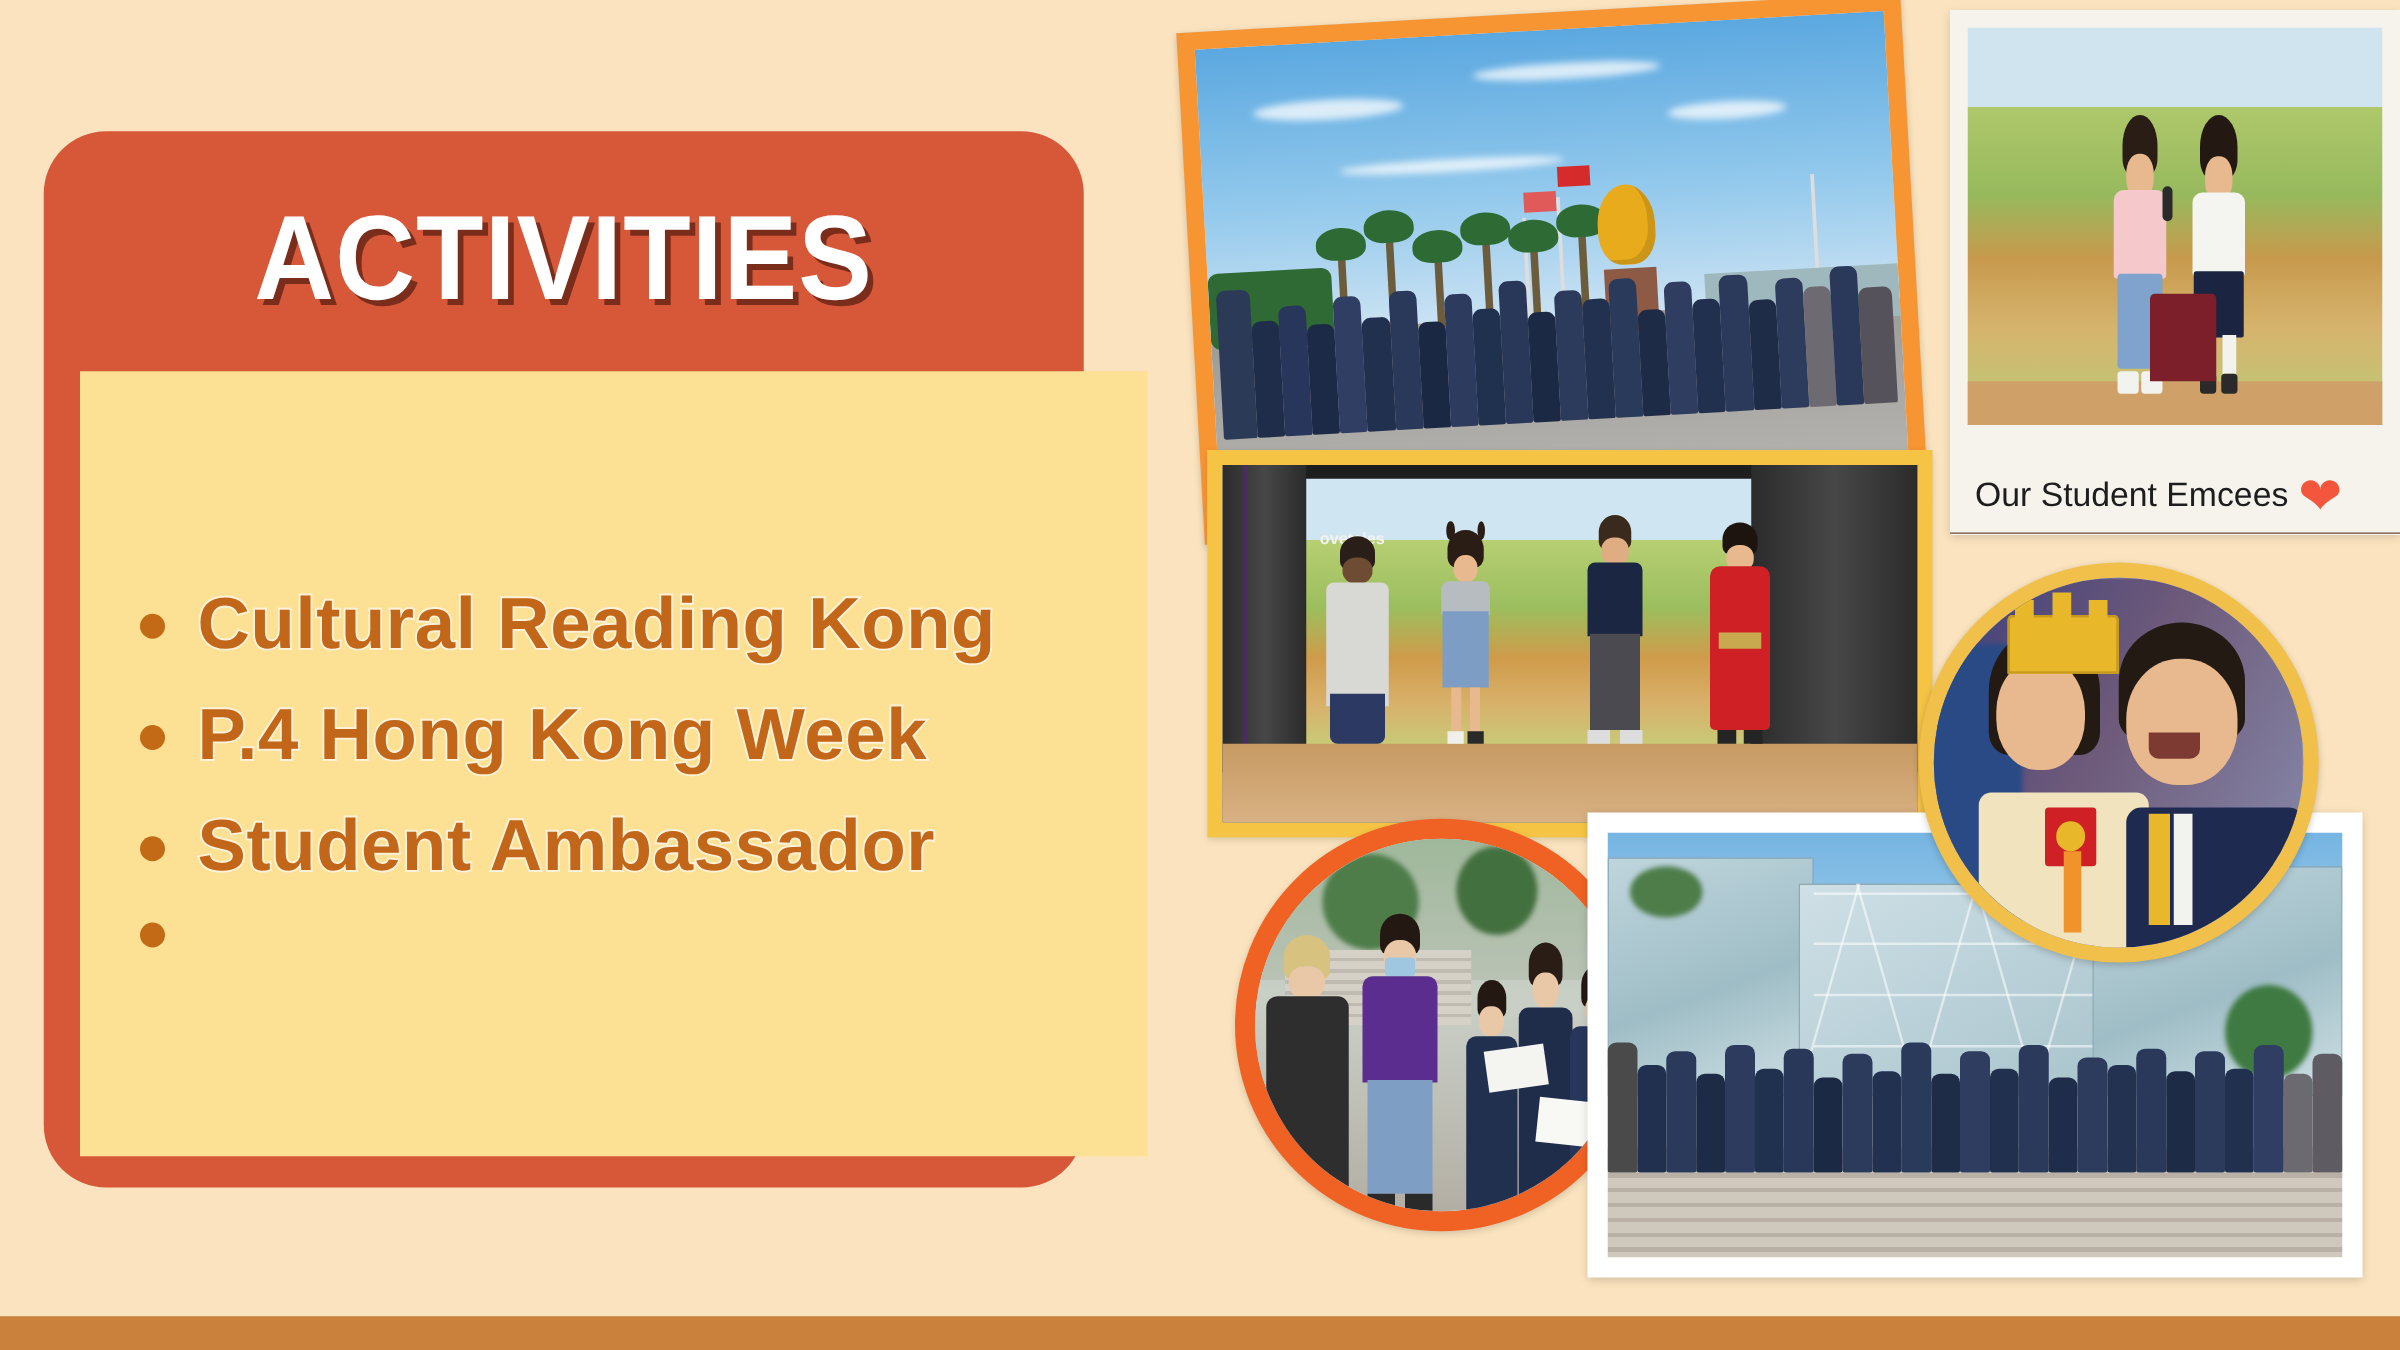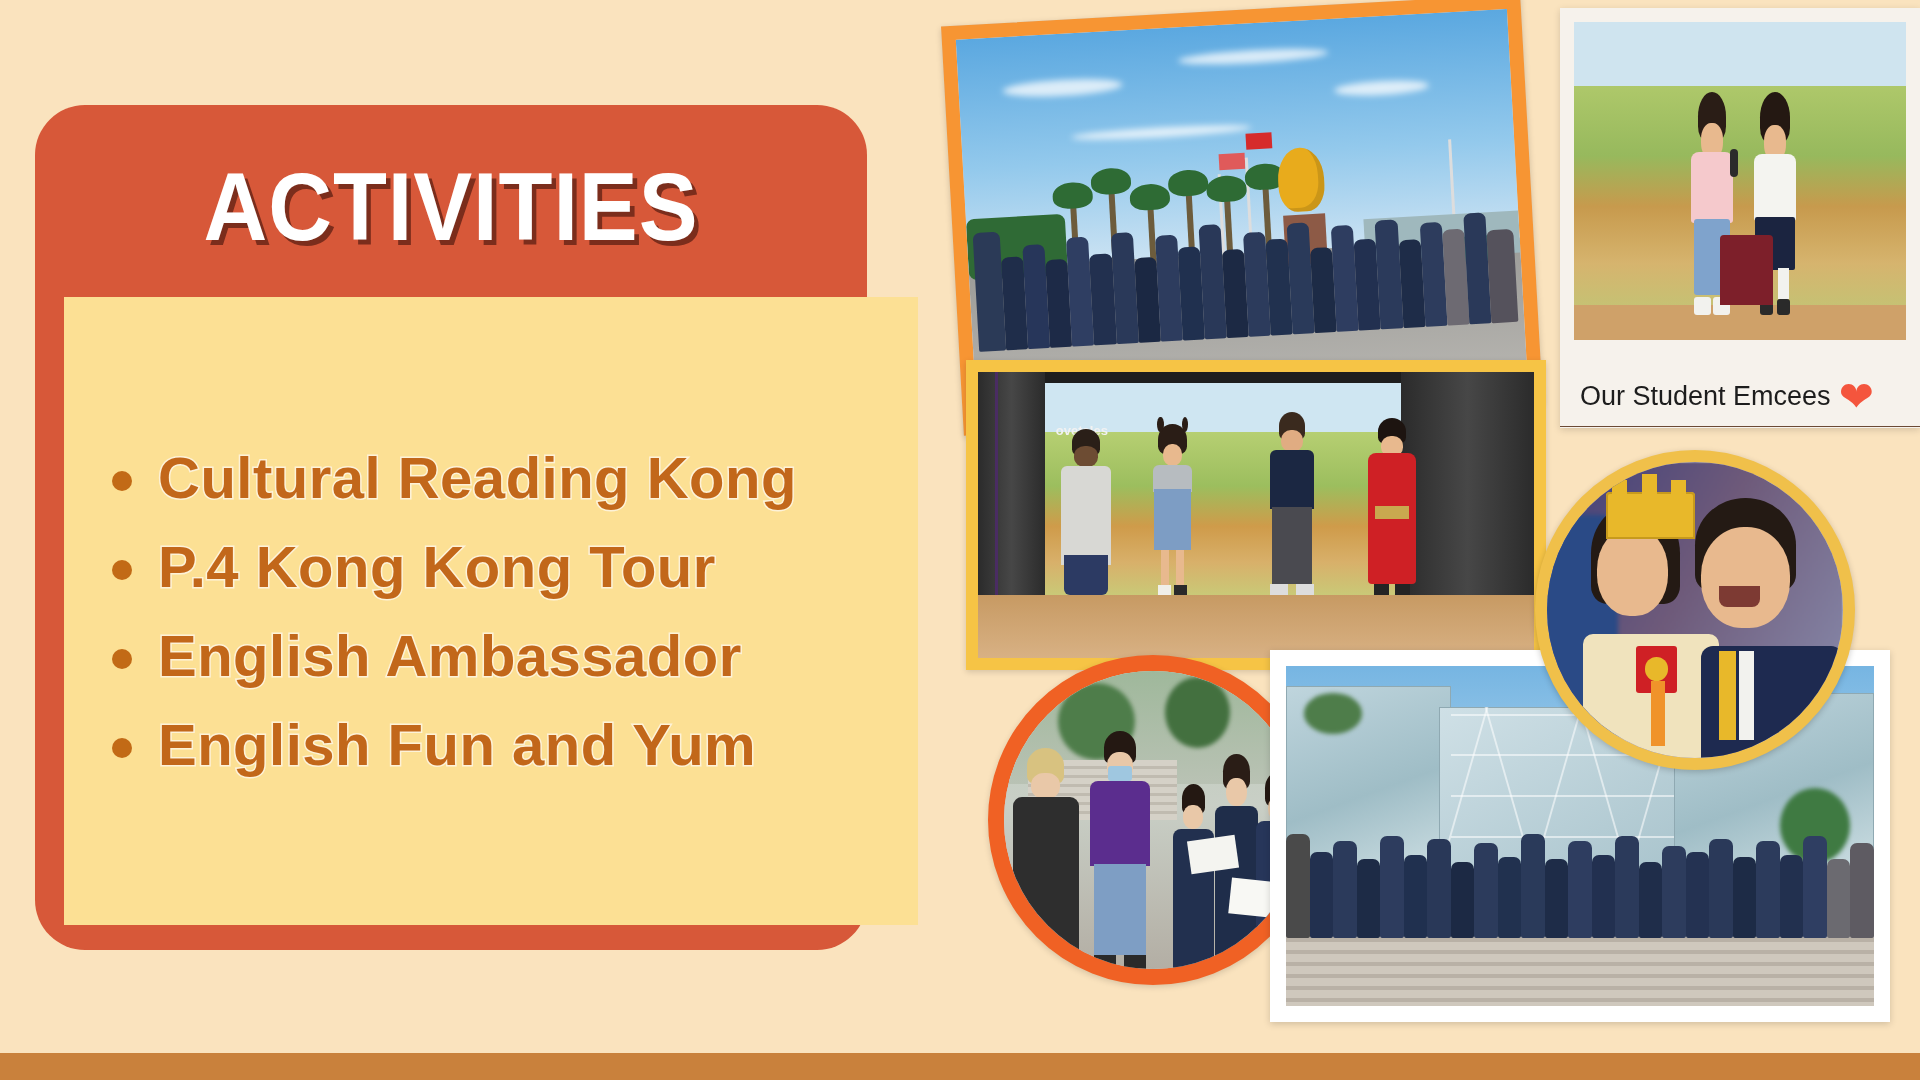"P.4 Kong Kong Tour" span.bullet-text { text: Kong Kong Tour -> Hong Kong Week }
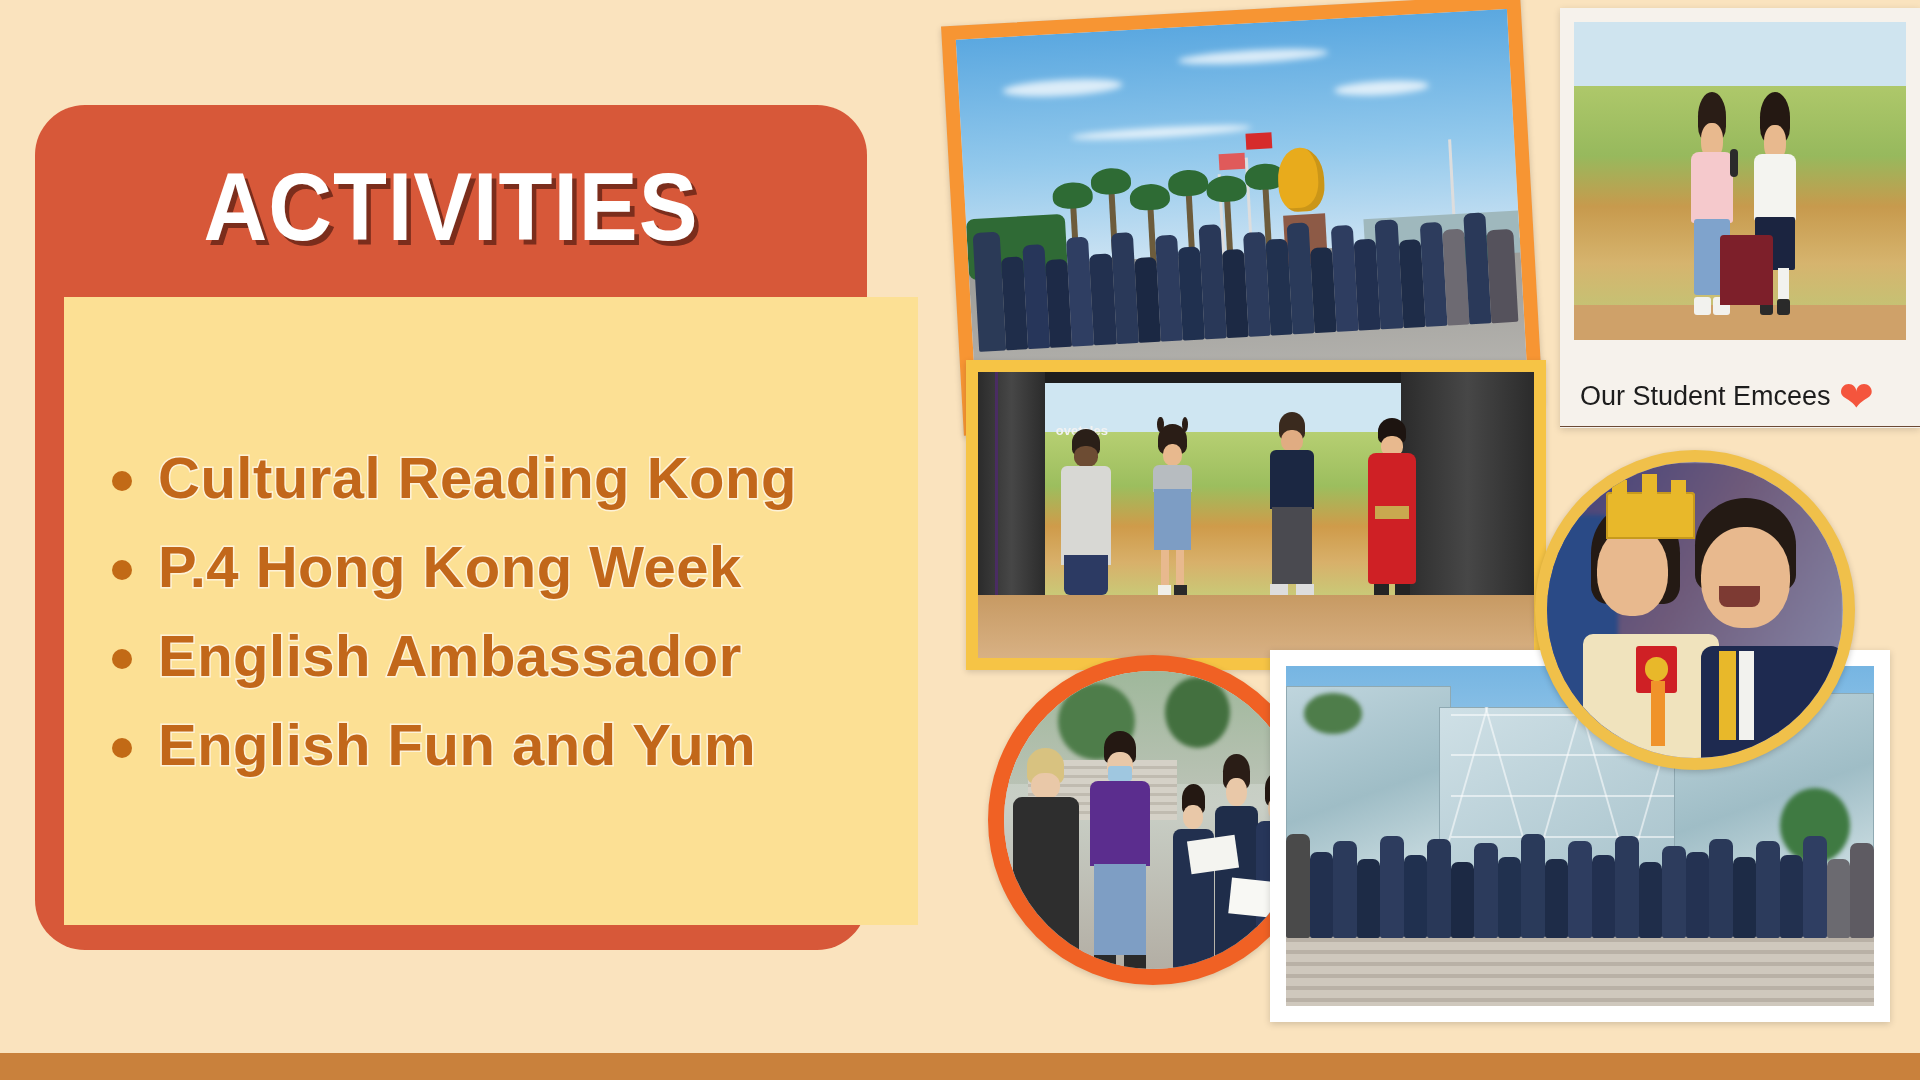"English Ambassador" span.bullet-text { text: English -> Student }
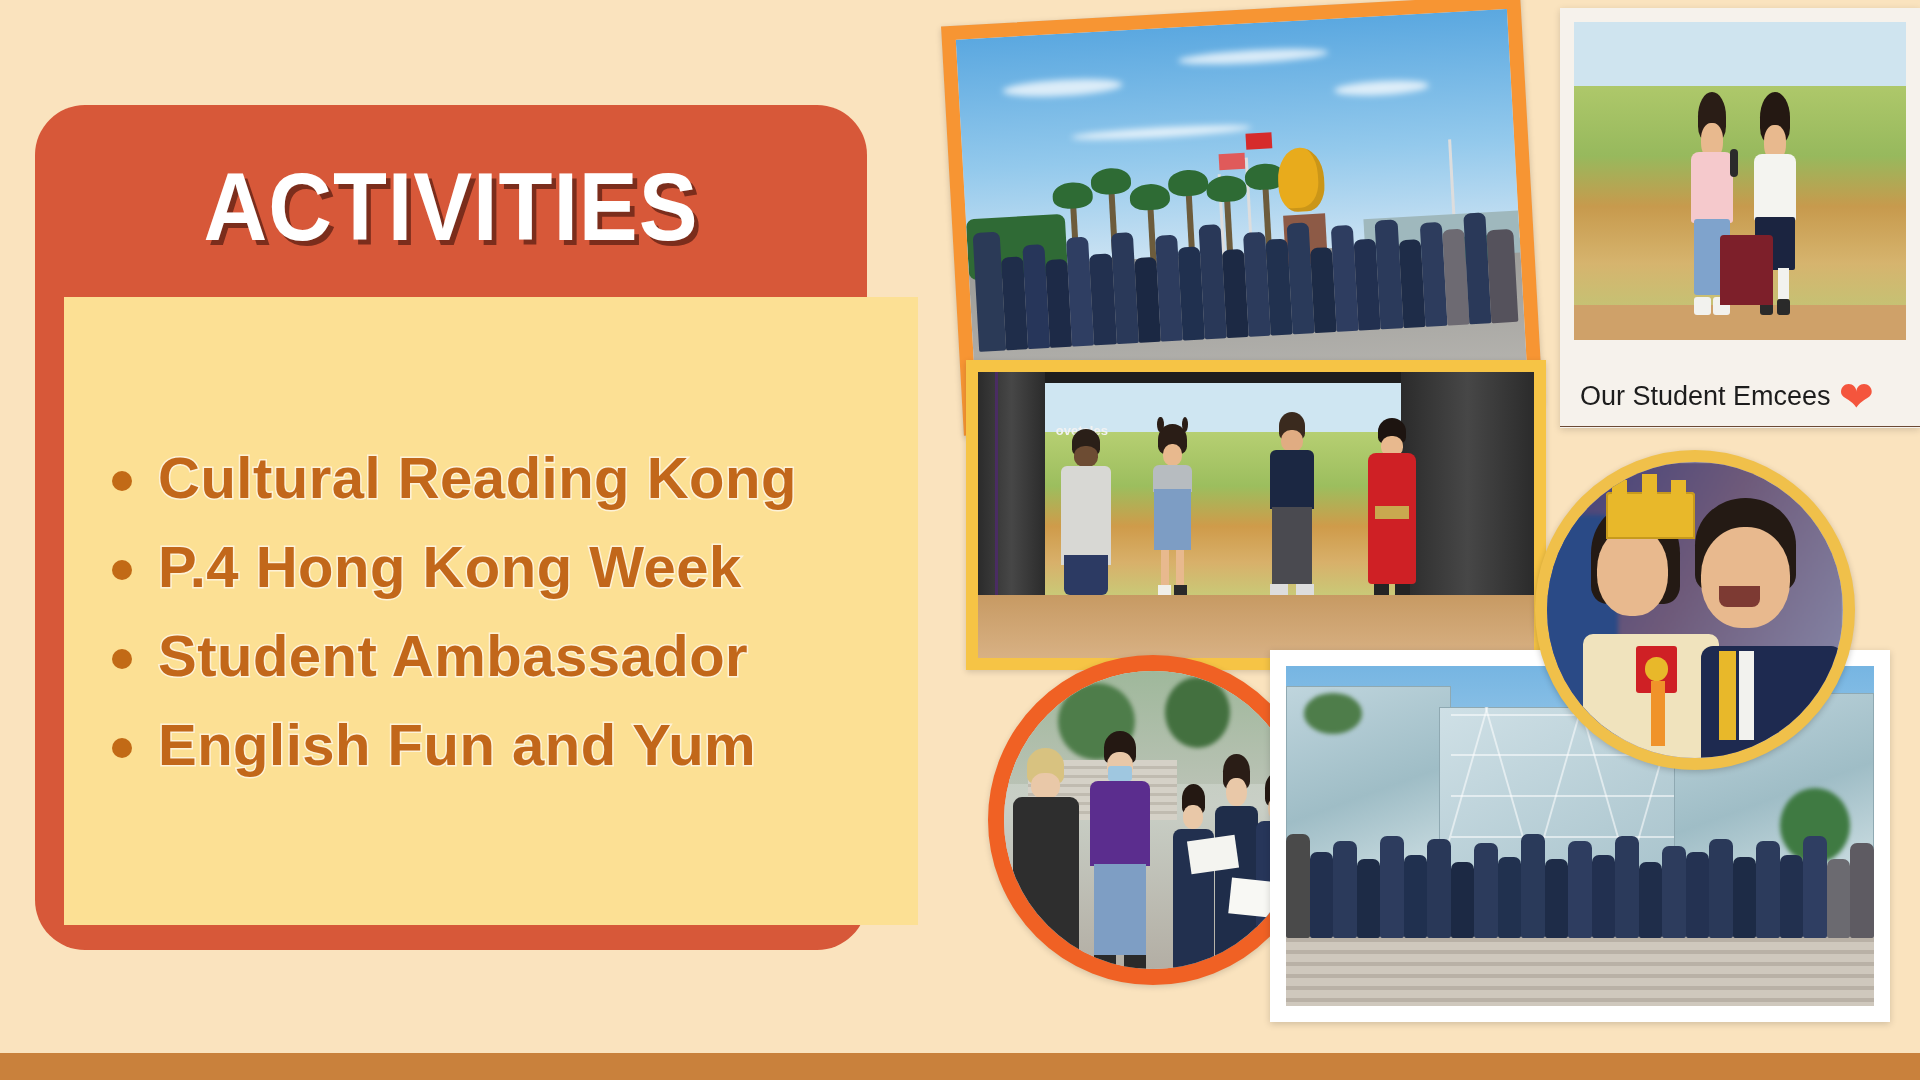"English Fun and Yum" span.bullet-text { html: <span>English Fun and Yum</span> -> none }
